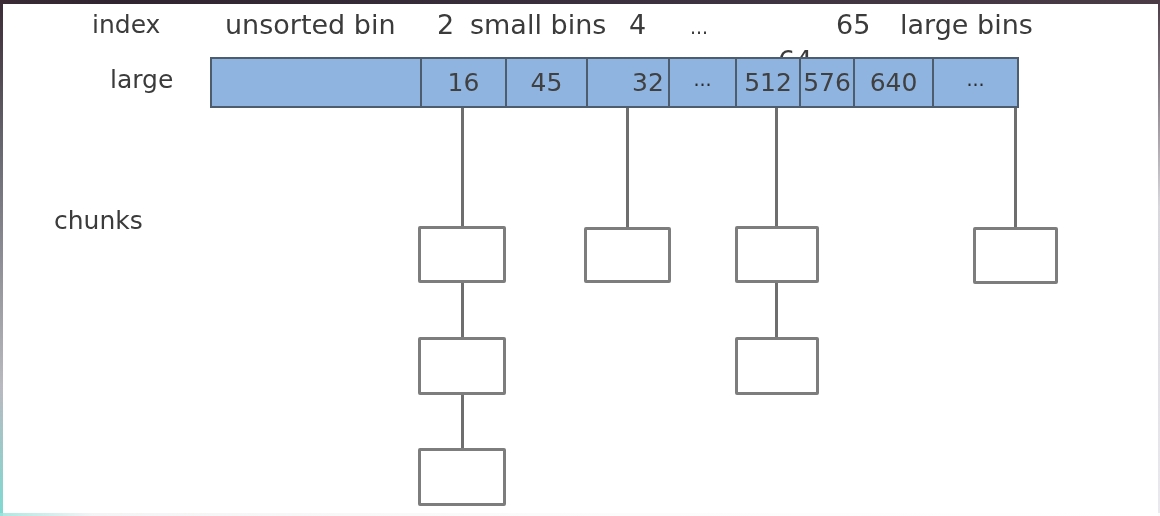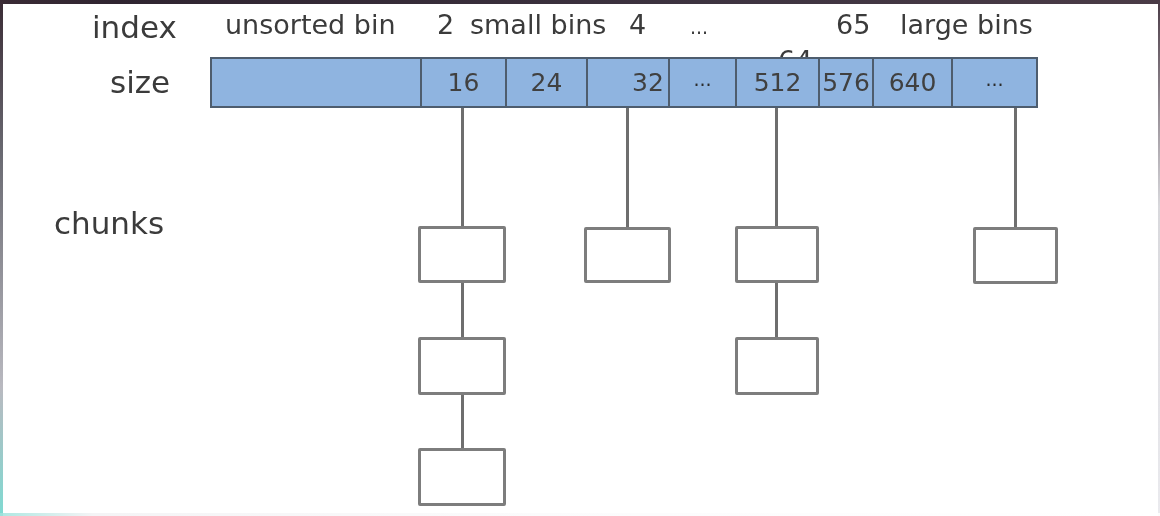"index" .side-label { font-size: 31px -> 25px }
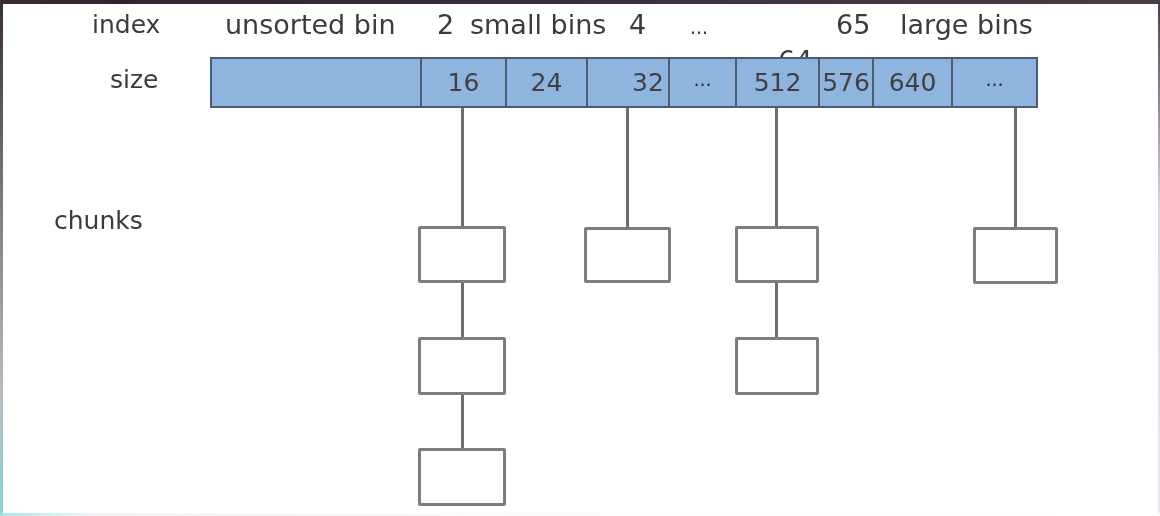"size" div.side-label { text: size -> large }
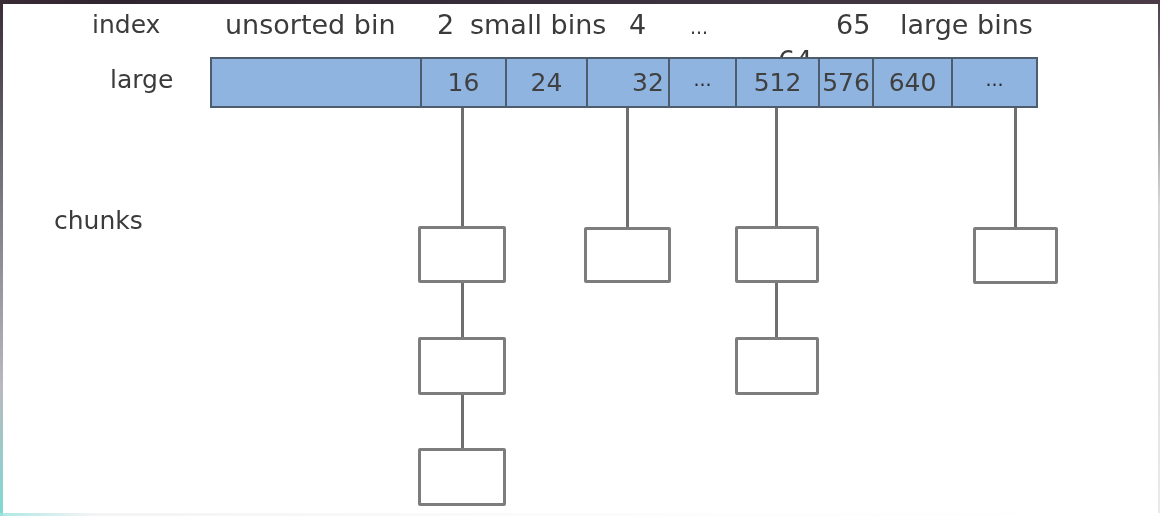"24" div.bin-cell { text: 24 -> 45 }
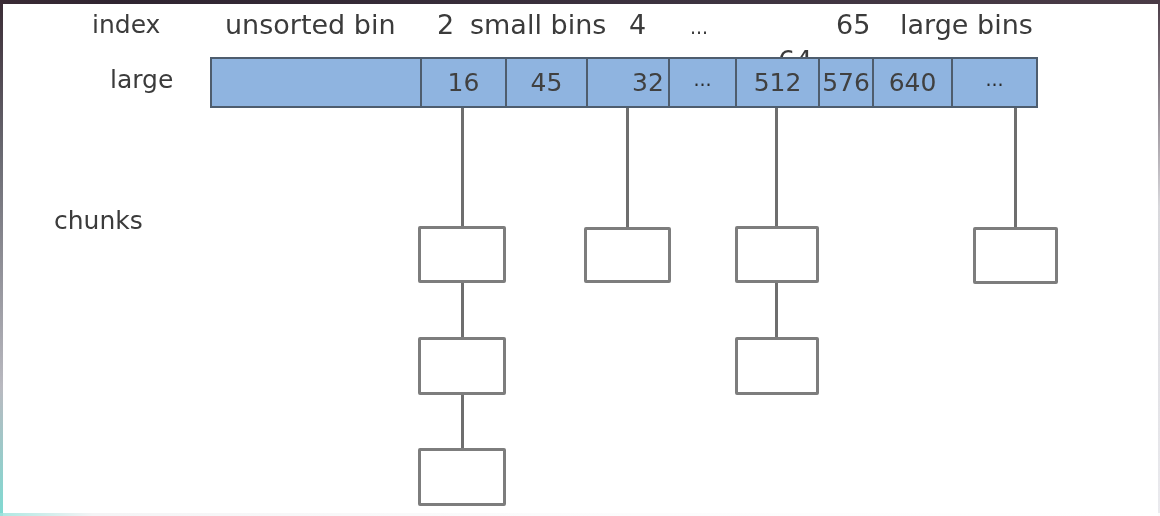"512" div.bin-cell { width: 83px -> 64px }
